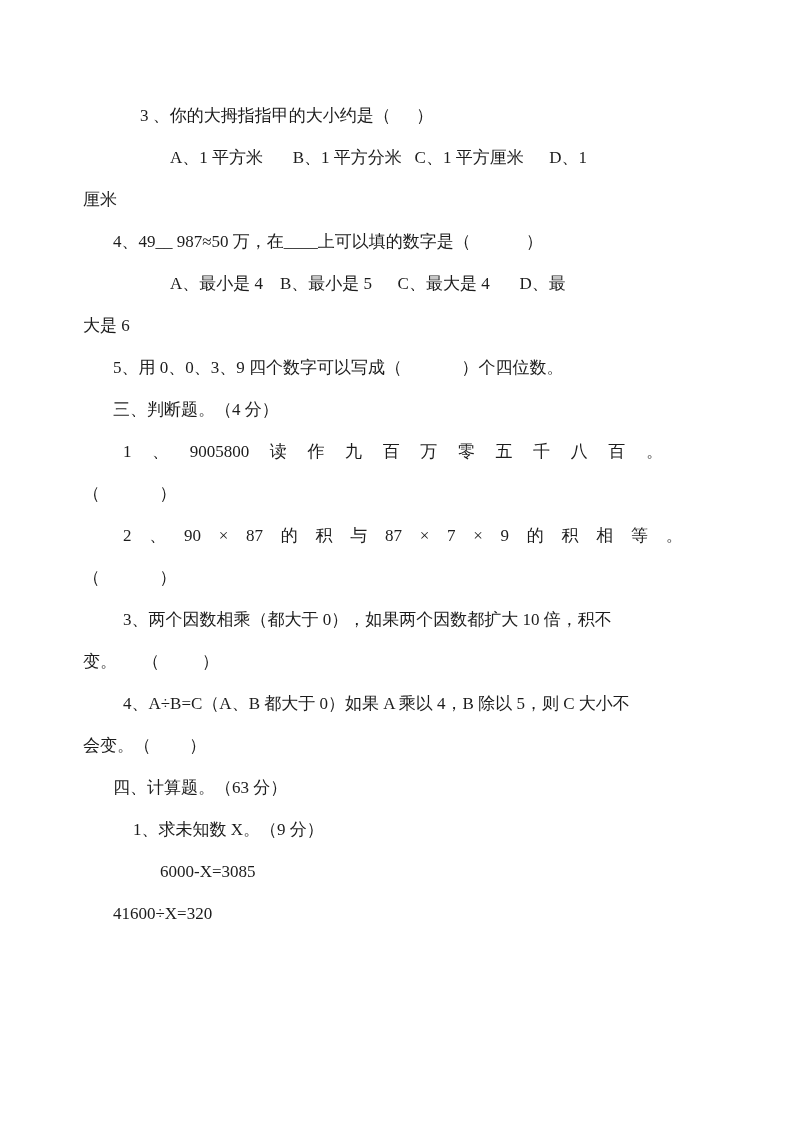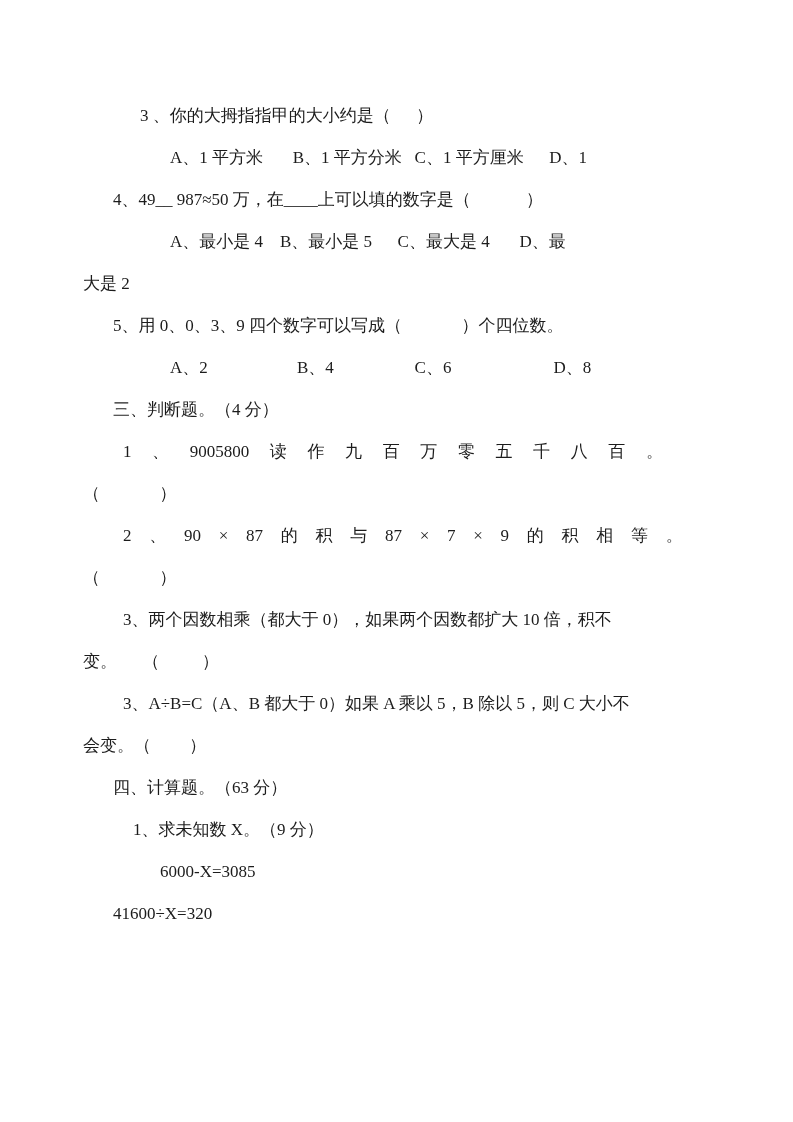"厘米" div.line { html: none -> <div>厘米</div> }
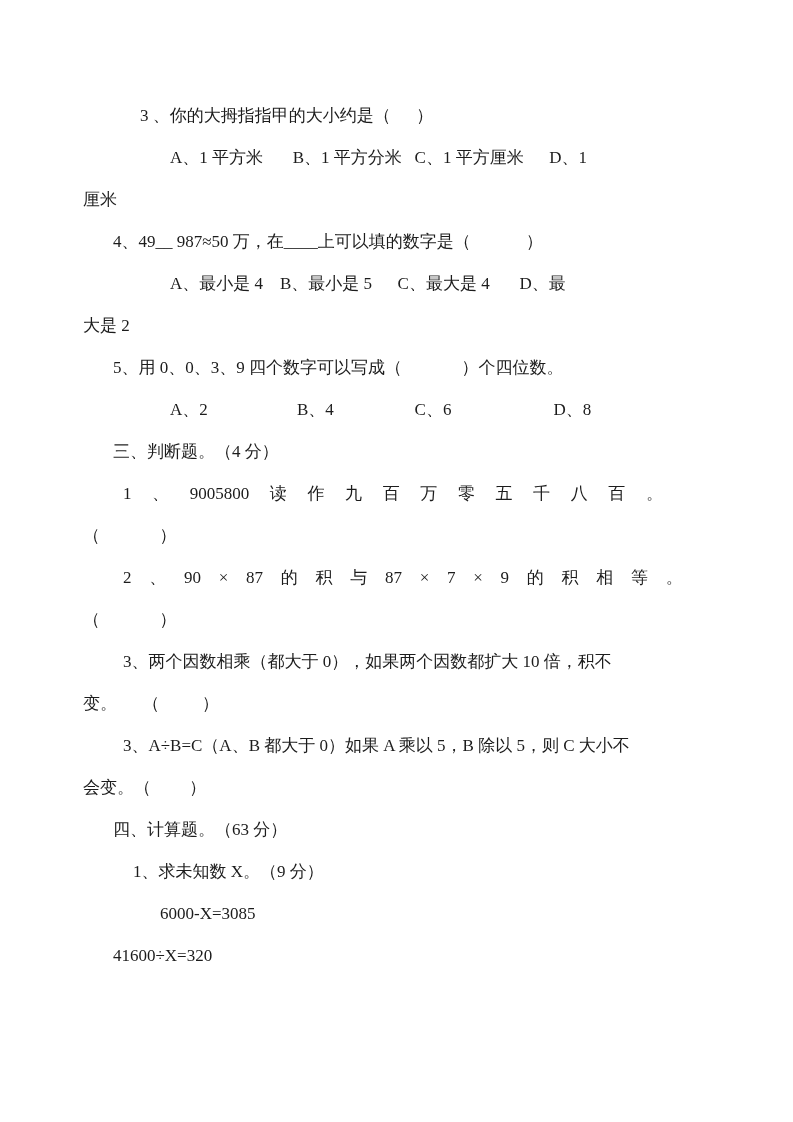"大是 2" div.line { text: 2 -> 6 }
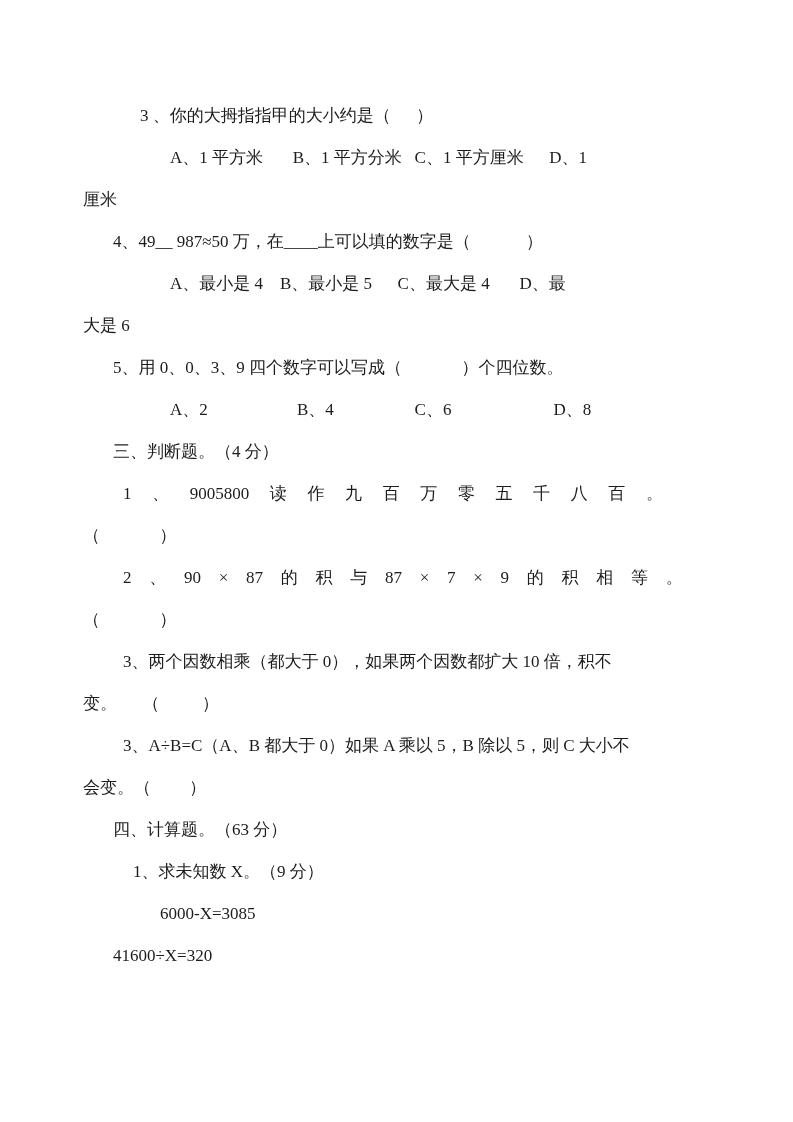"A、2 B、4 C、6 D、8" div.line { html: <div>A、2 B、4 C、6 D、8</div> -> none }
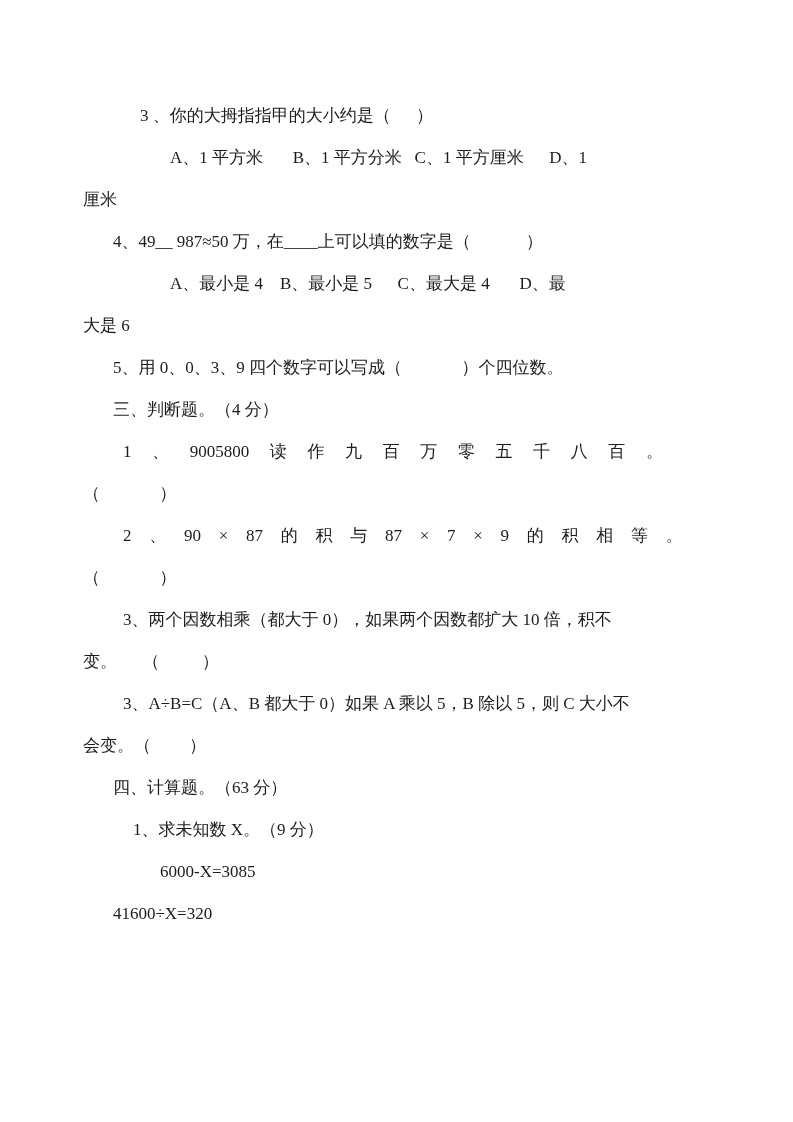"3、A÷B=C（A、B 都大于 0）如果 A 乘以" div.line { text: 3、A÷B=C（A、B 都大于 0）如果 A 乘以 5 -> 4、A÷B=C（A、B 都大于 0）如果 A 乘以 4 }
